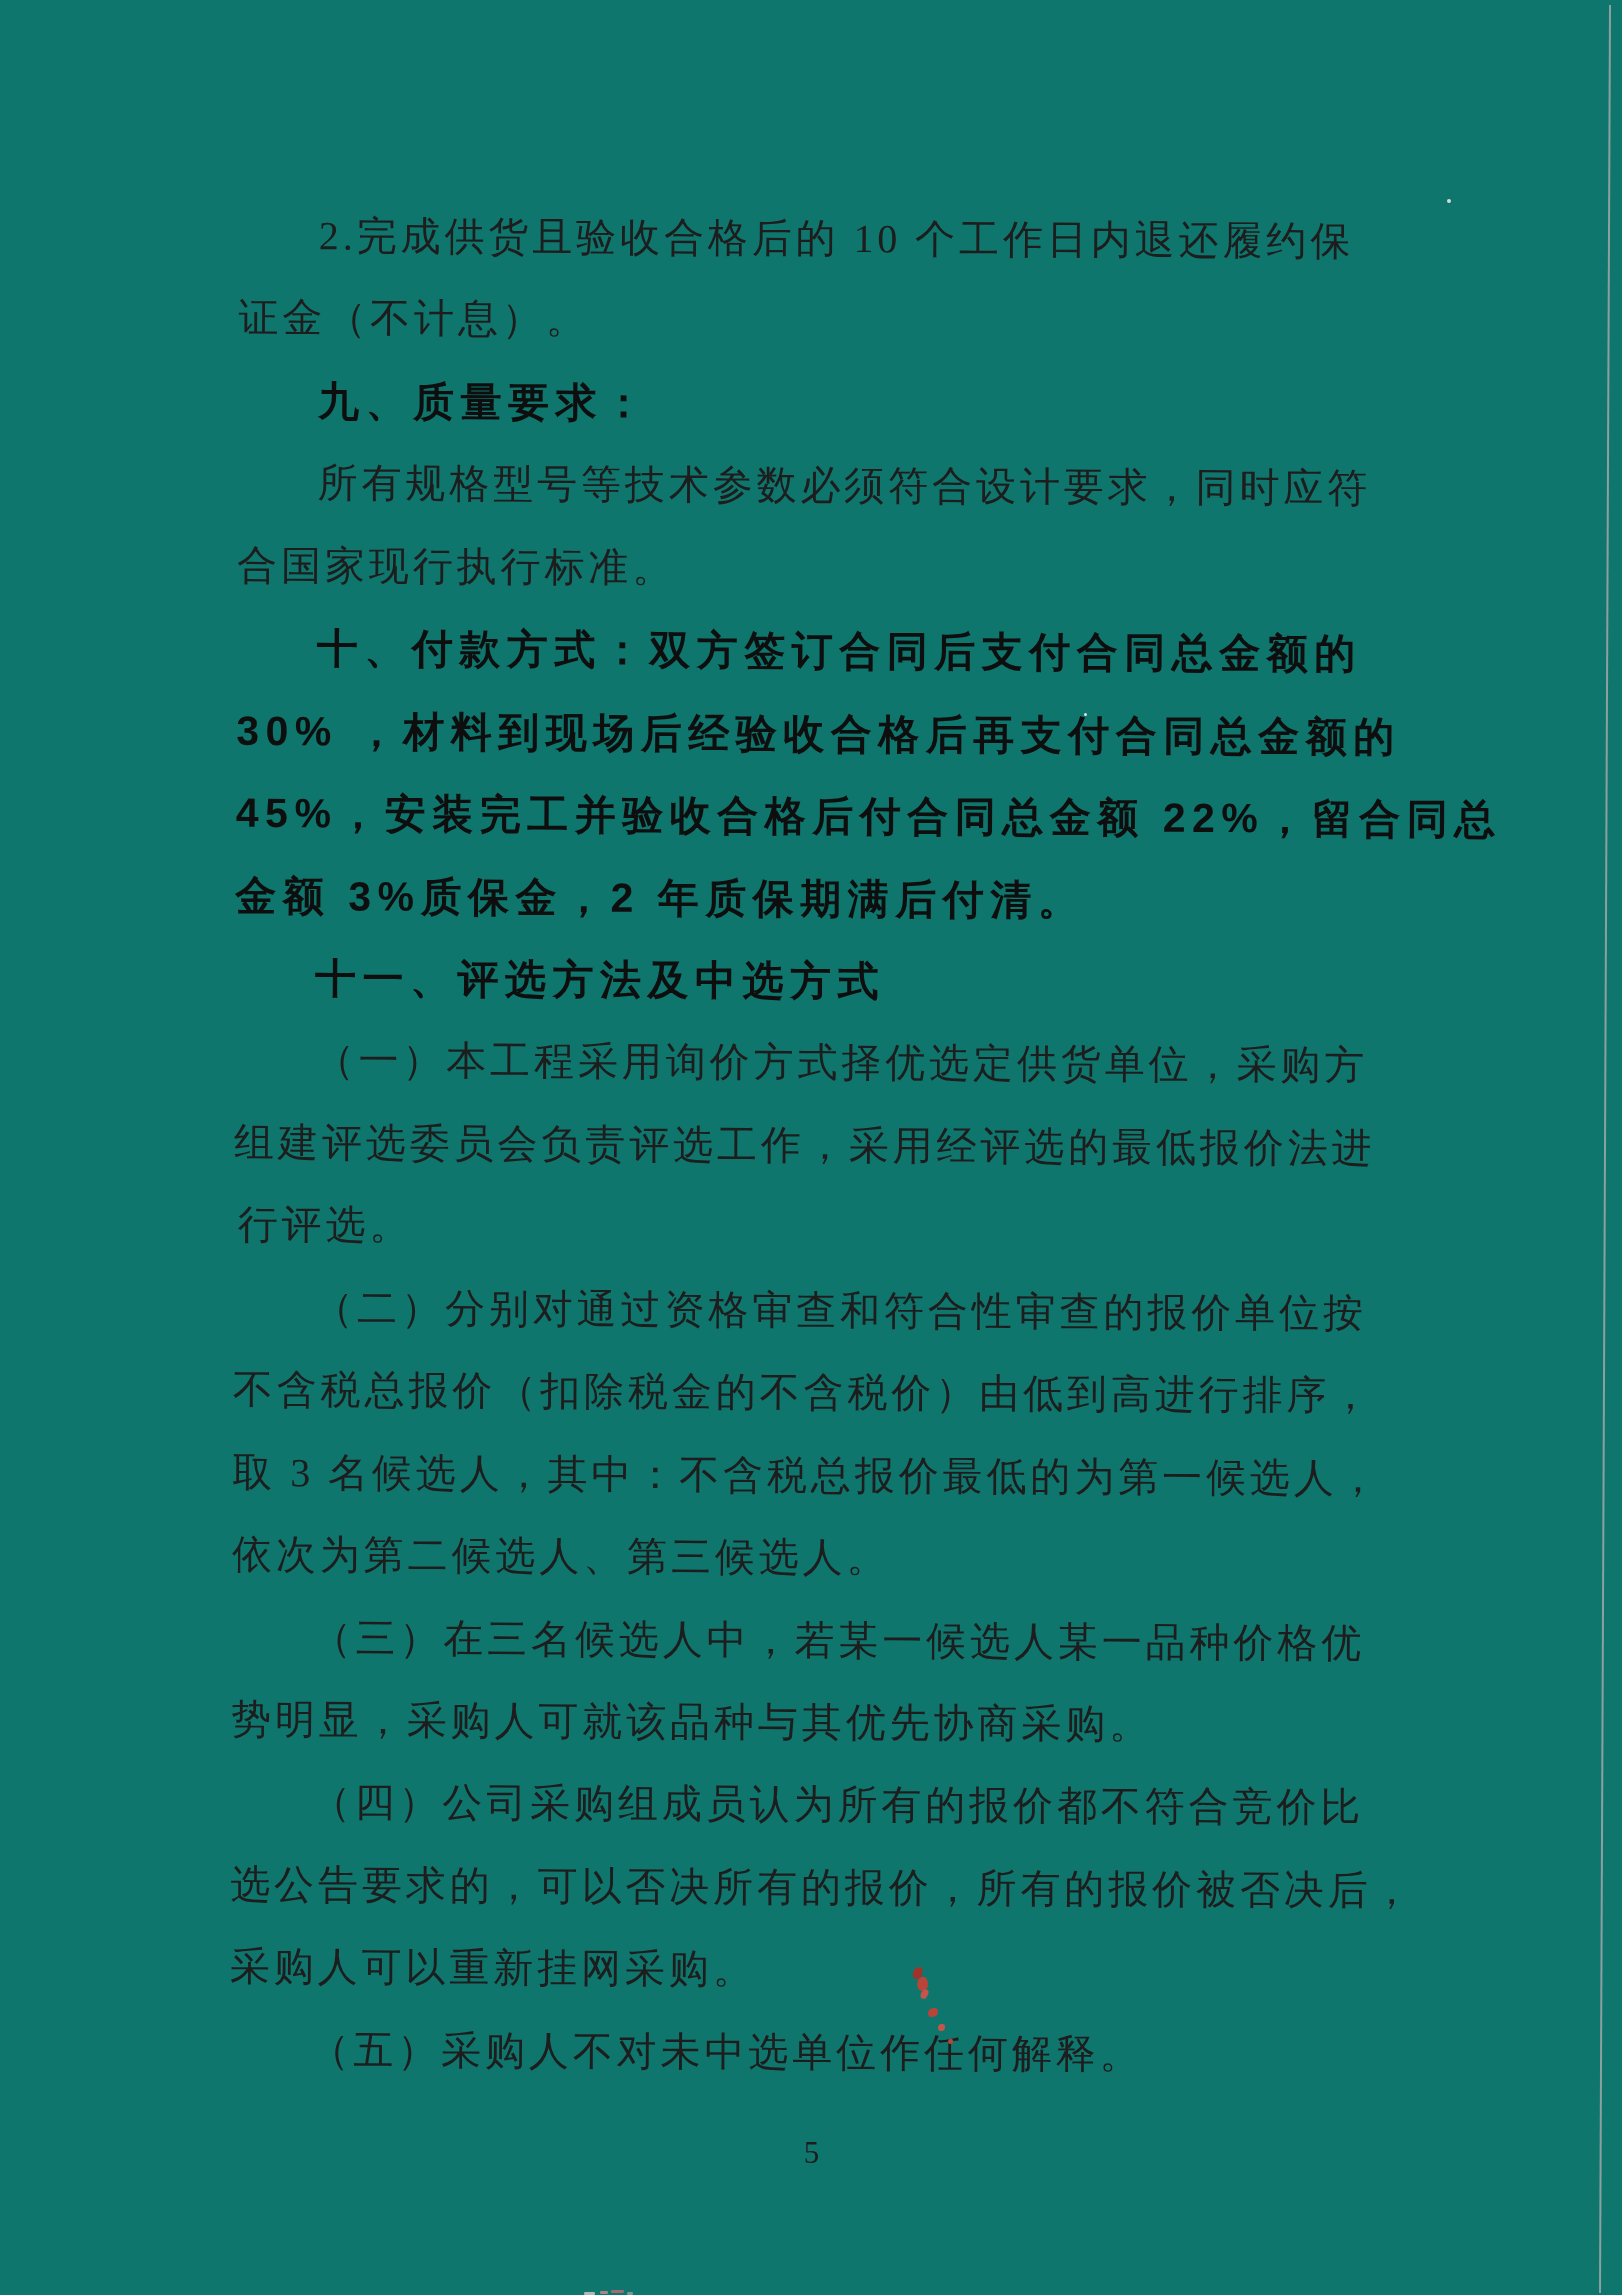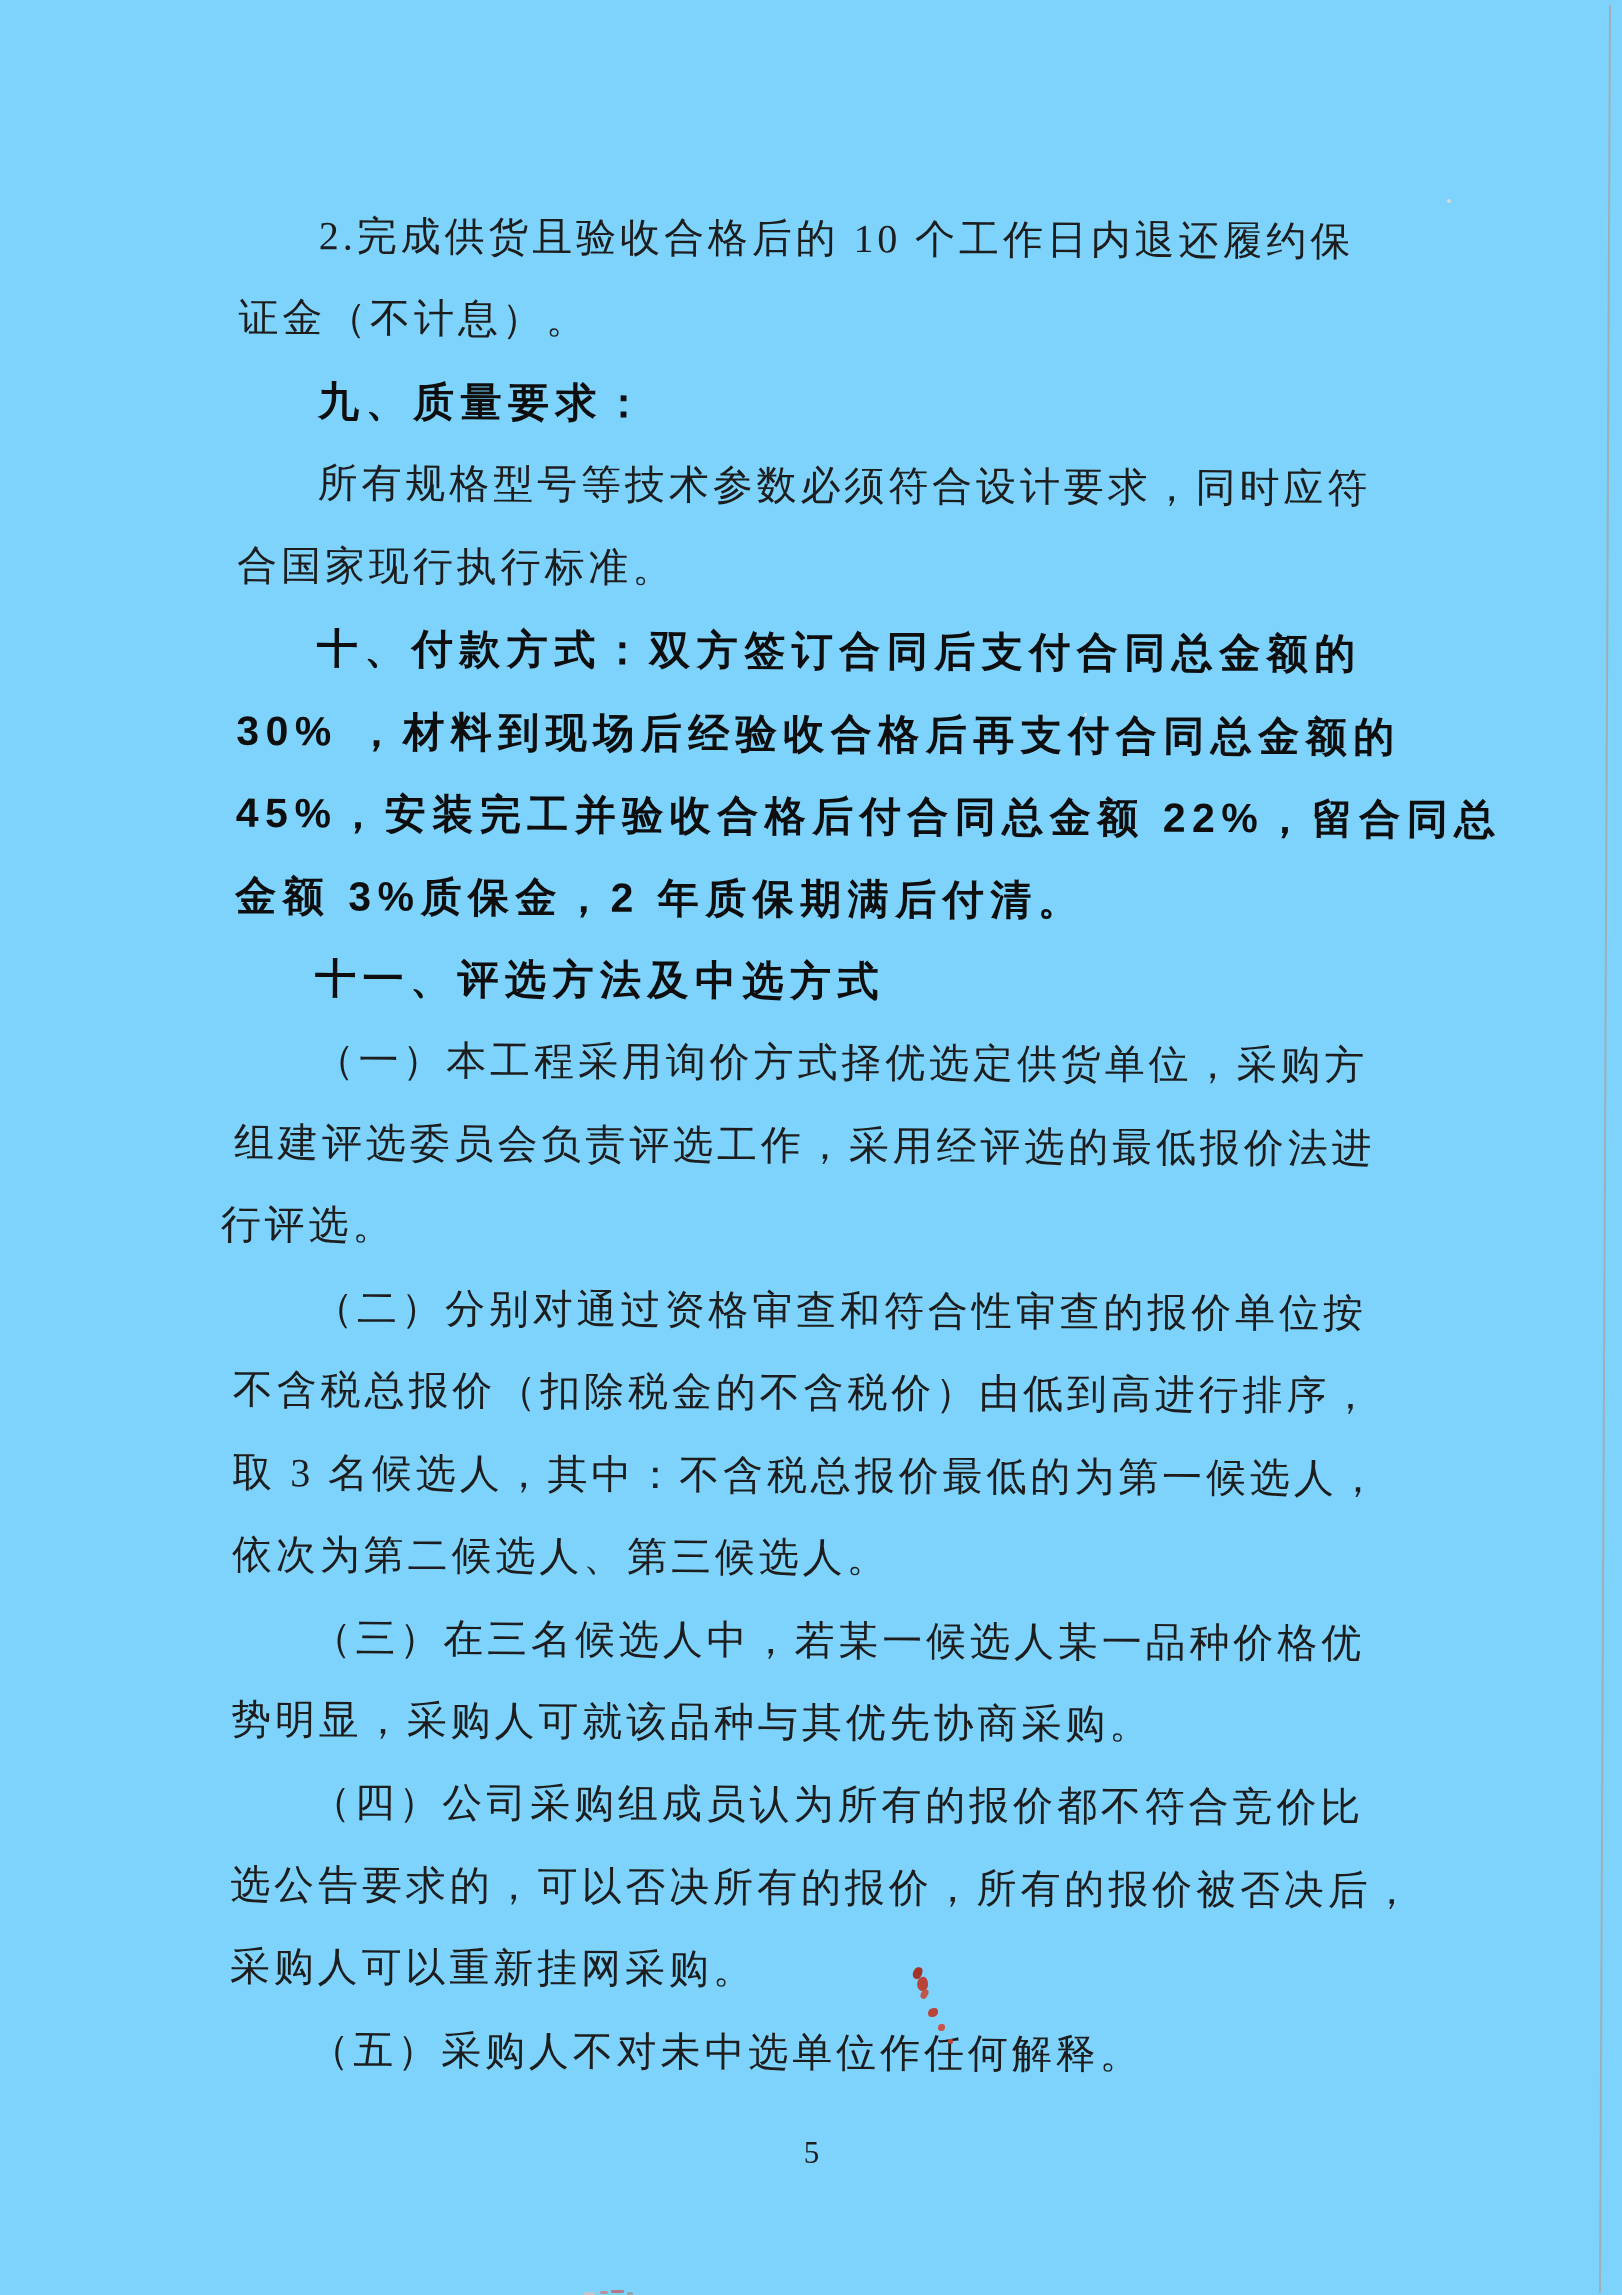"2.完成供货且验收合格后的 10 个工作日内退还履约保" #page { background: #7dd3fc -> #0f766e }
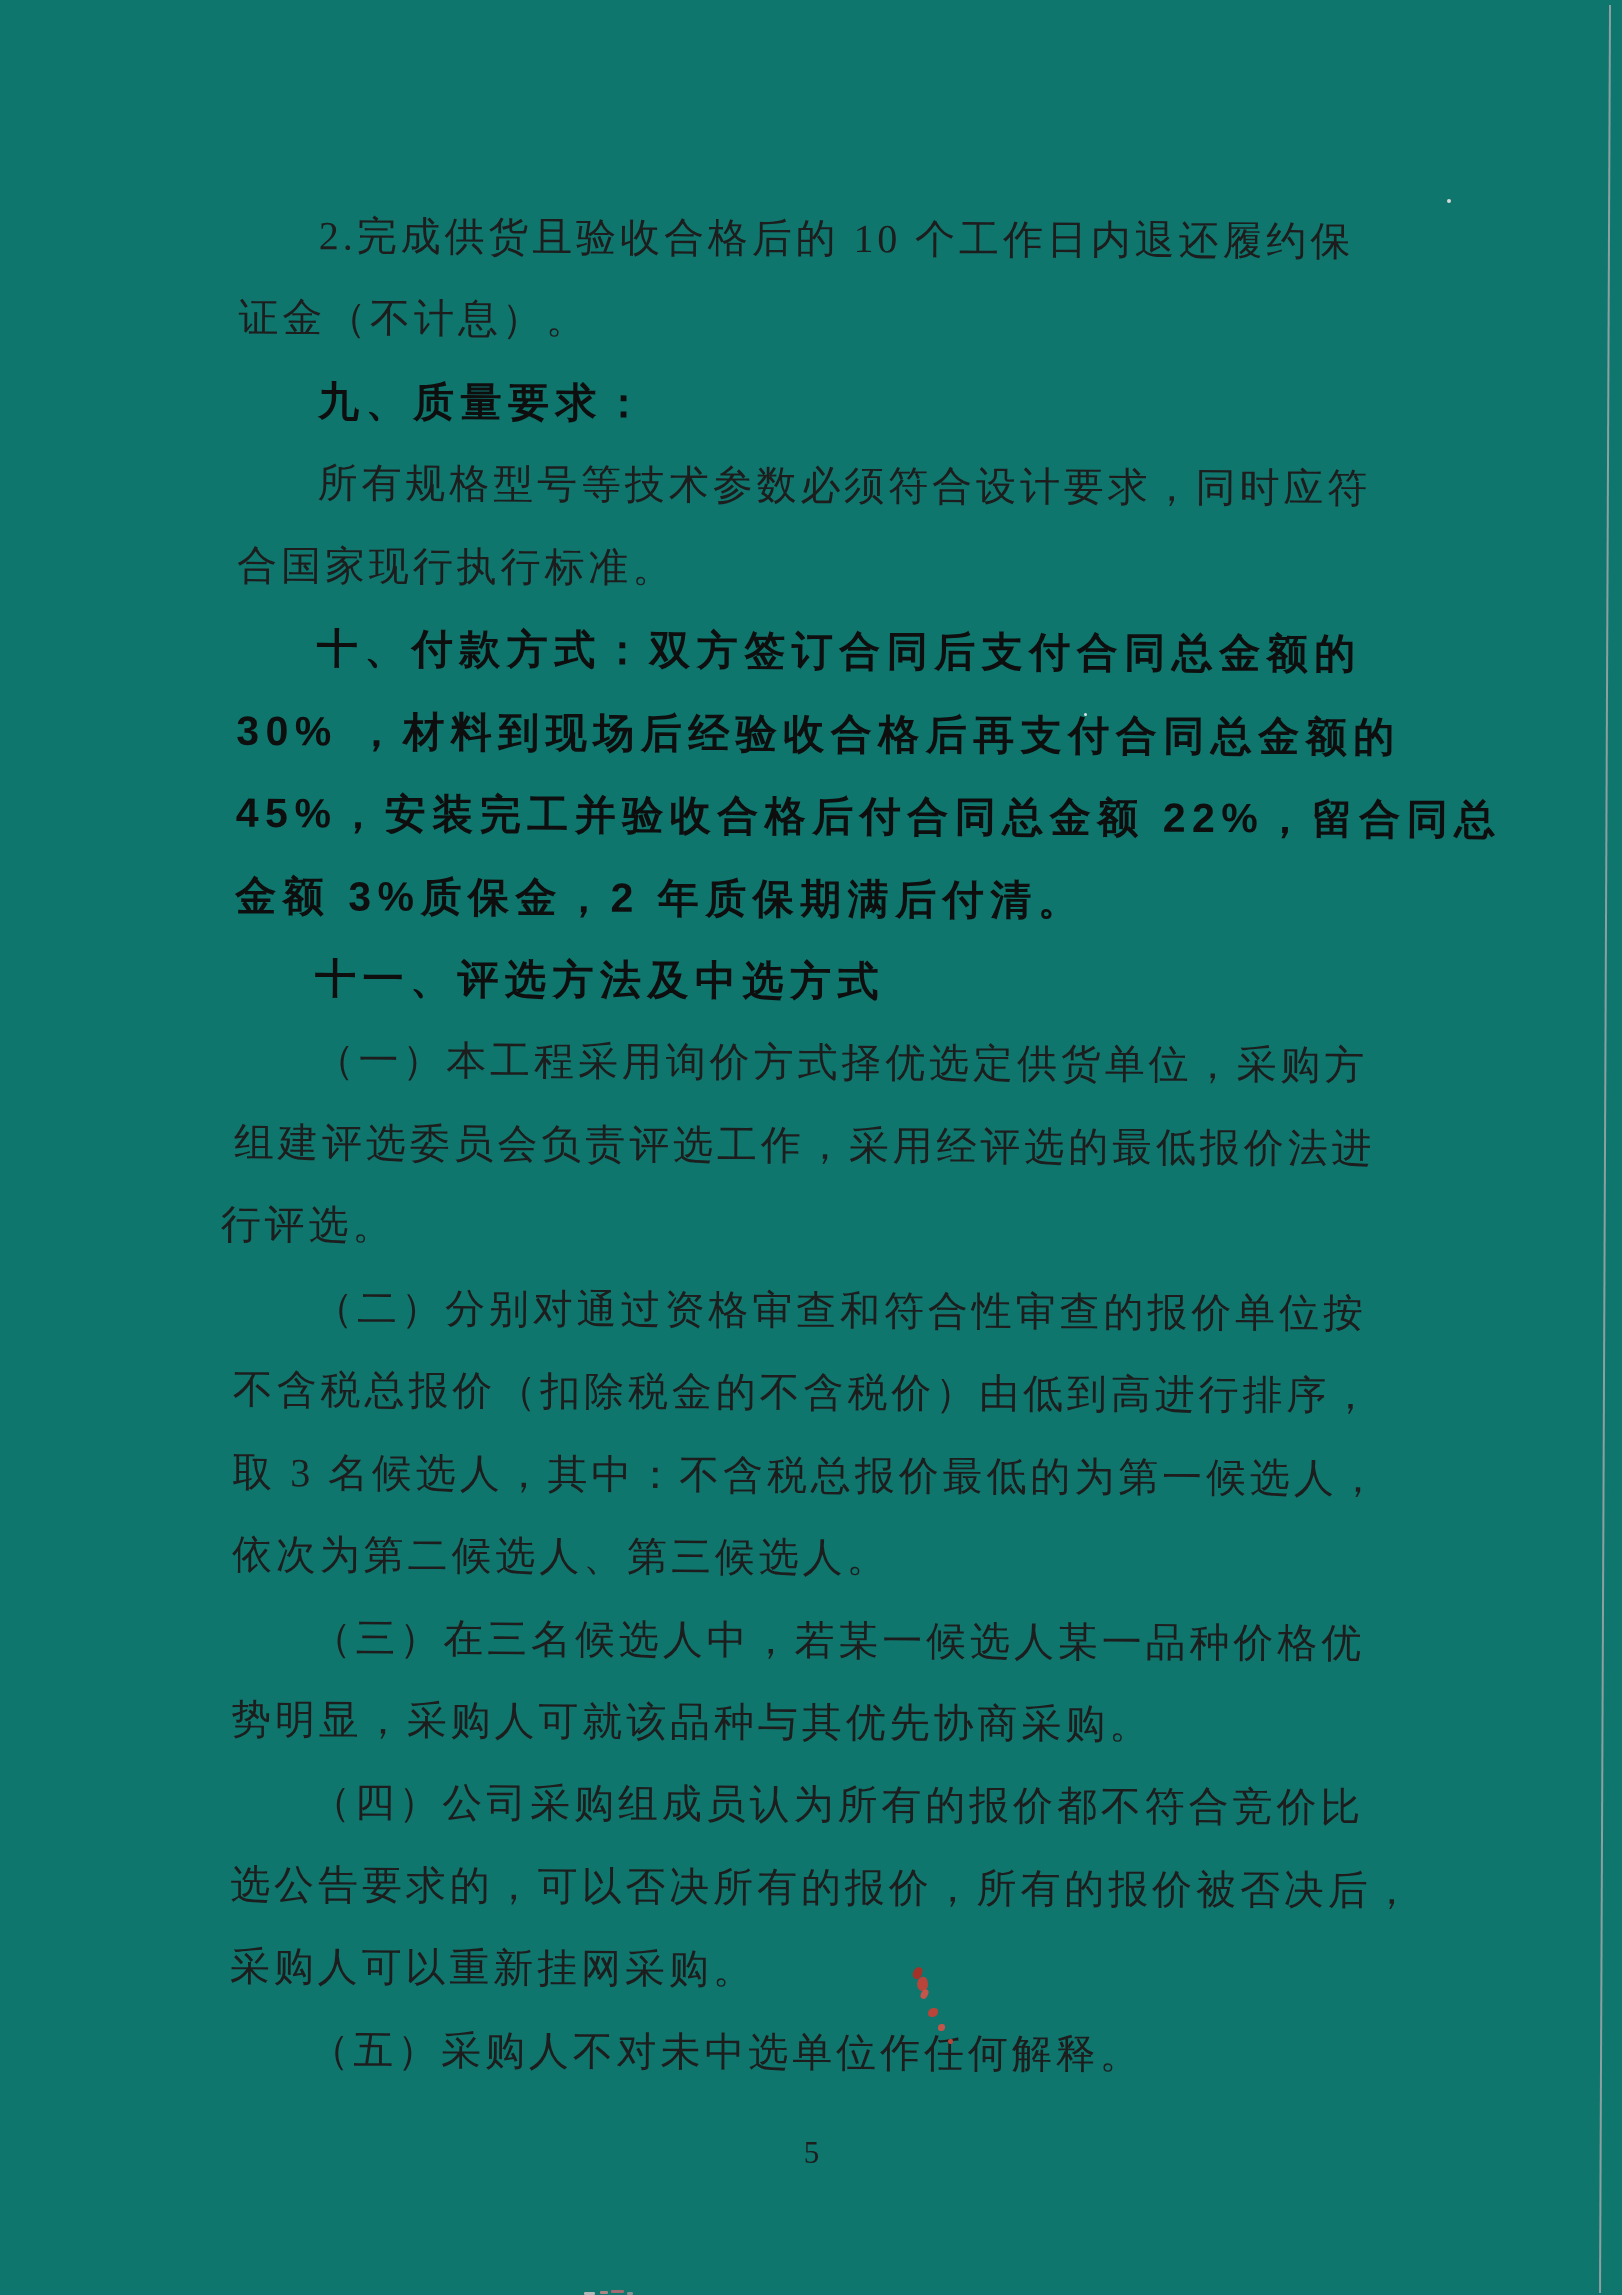"行评选。" div.line { left: 226px -> 243px }
